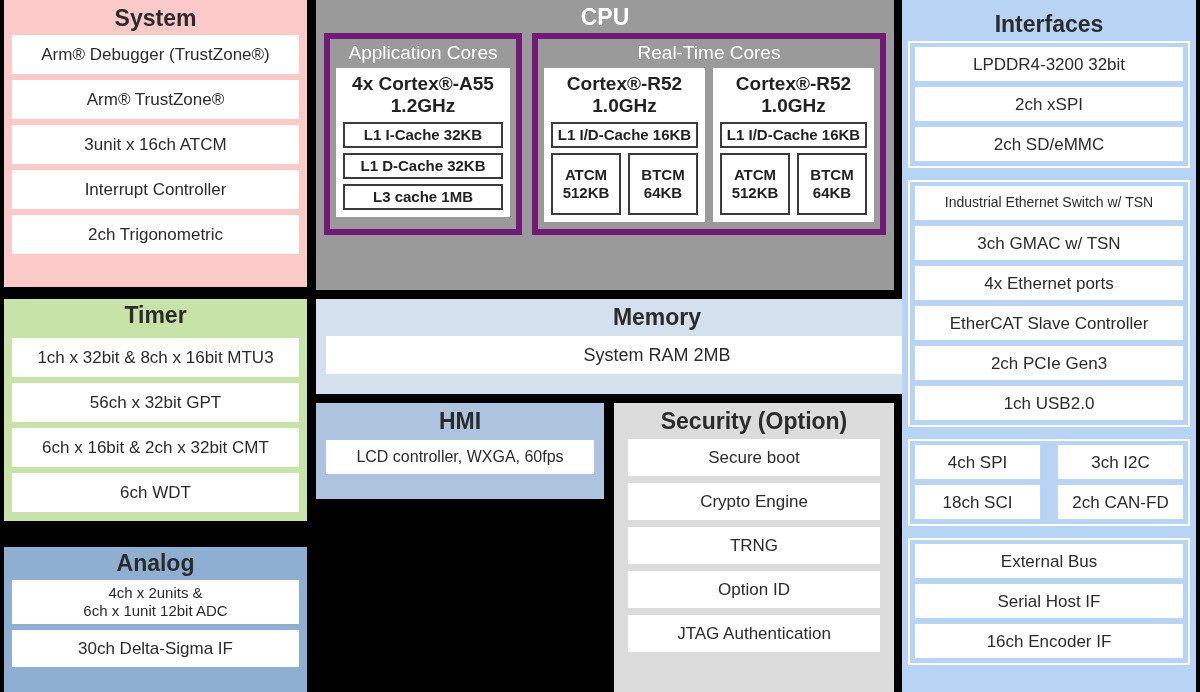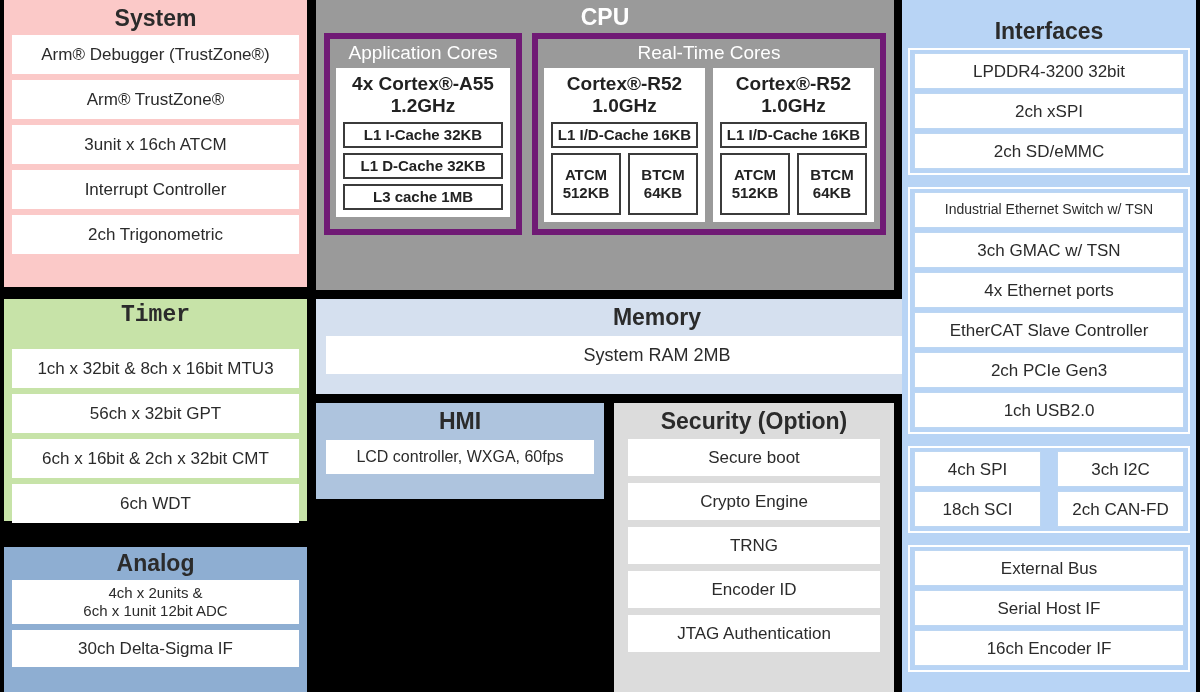"Interfaces" #interfaces .panel-title { padding-top: 19px -> 12px }
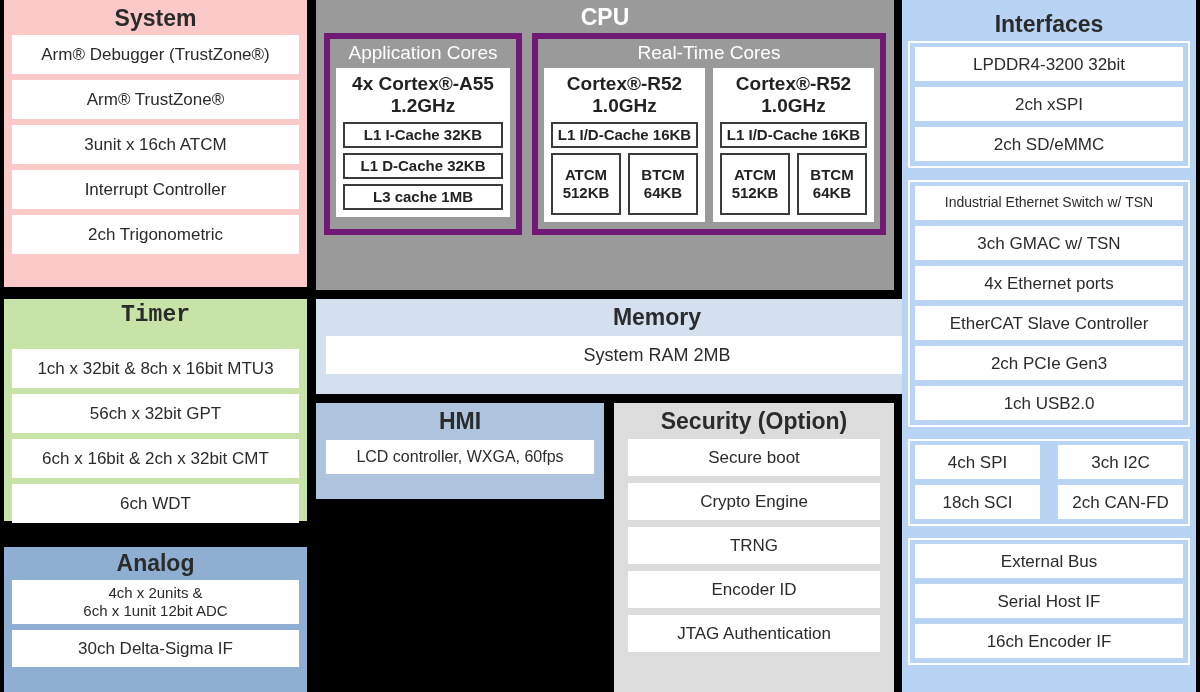"Timer" #timer .panel-title { font-family: Liberation Mono, monospace -> none; padding-bottom: 22px -> 11px }
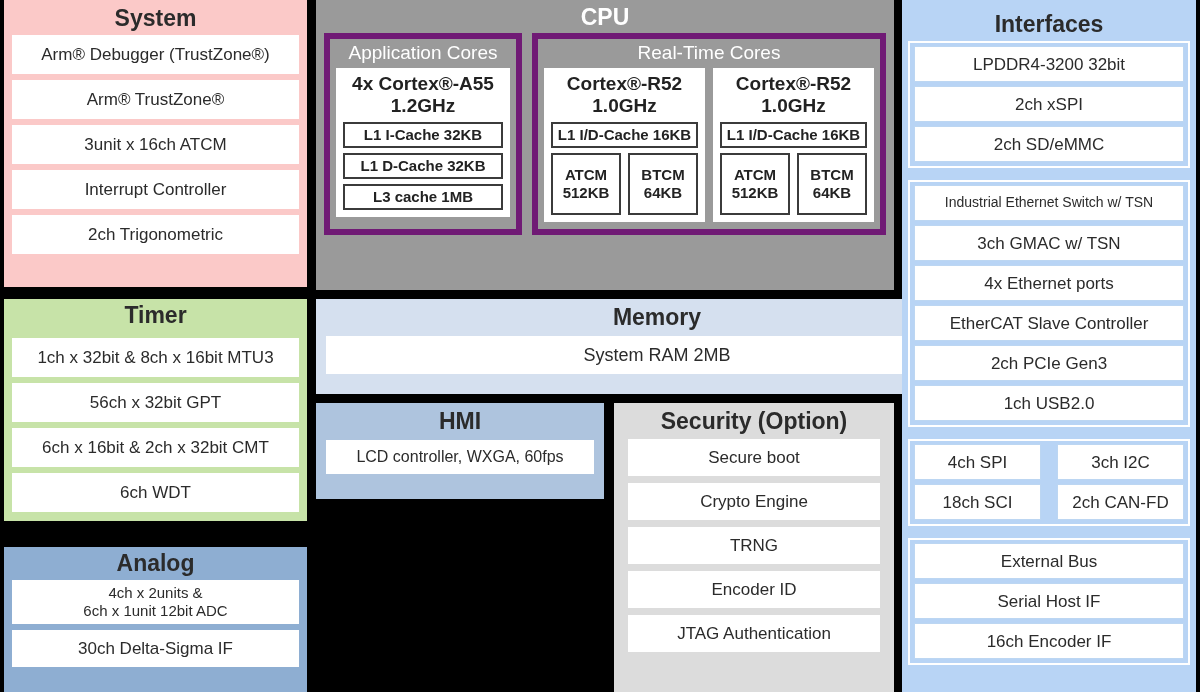"Encoder ID" div.chip { text: Encoder -> Option }
